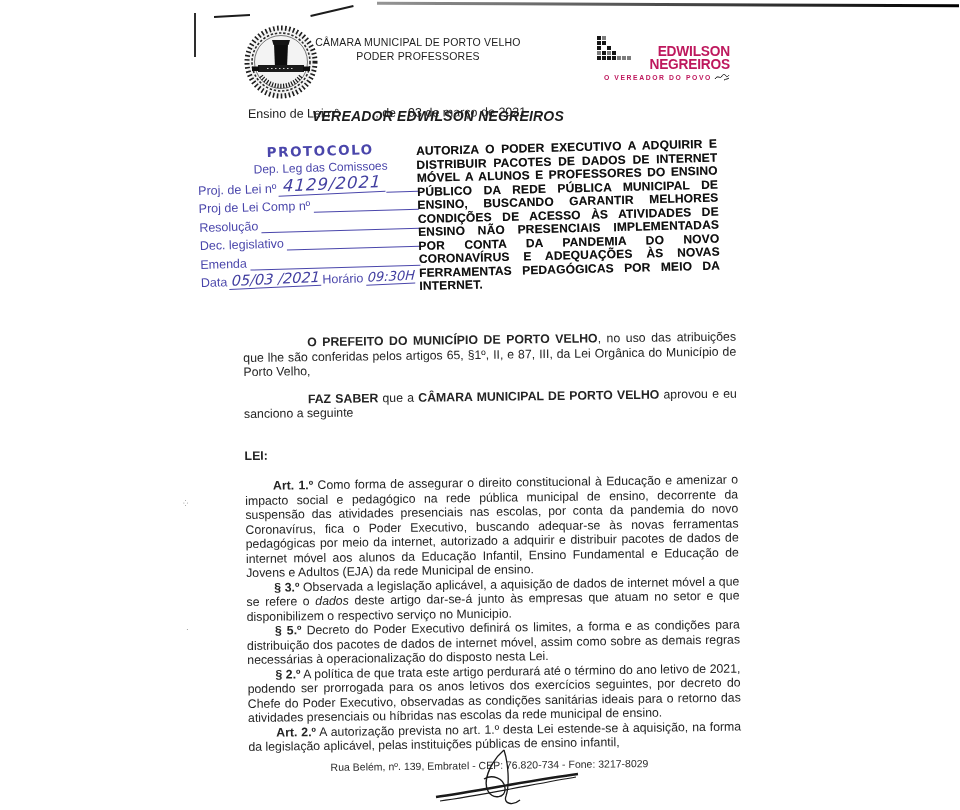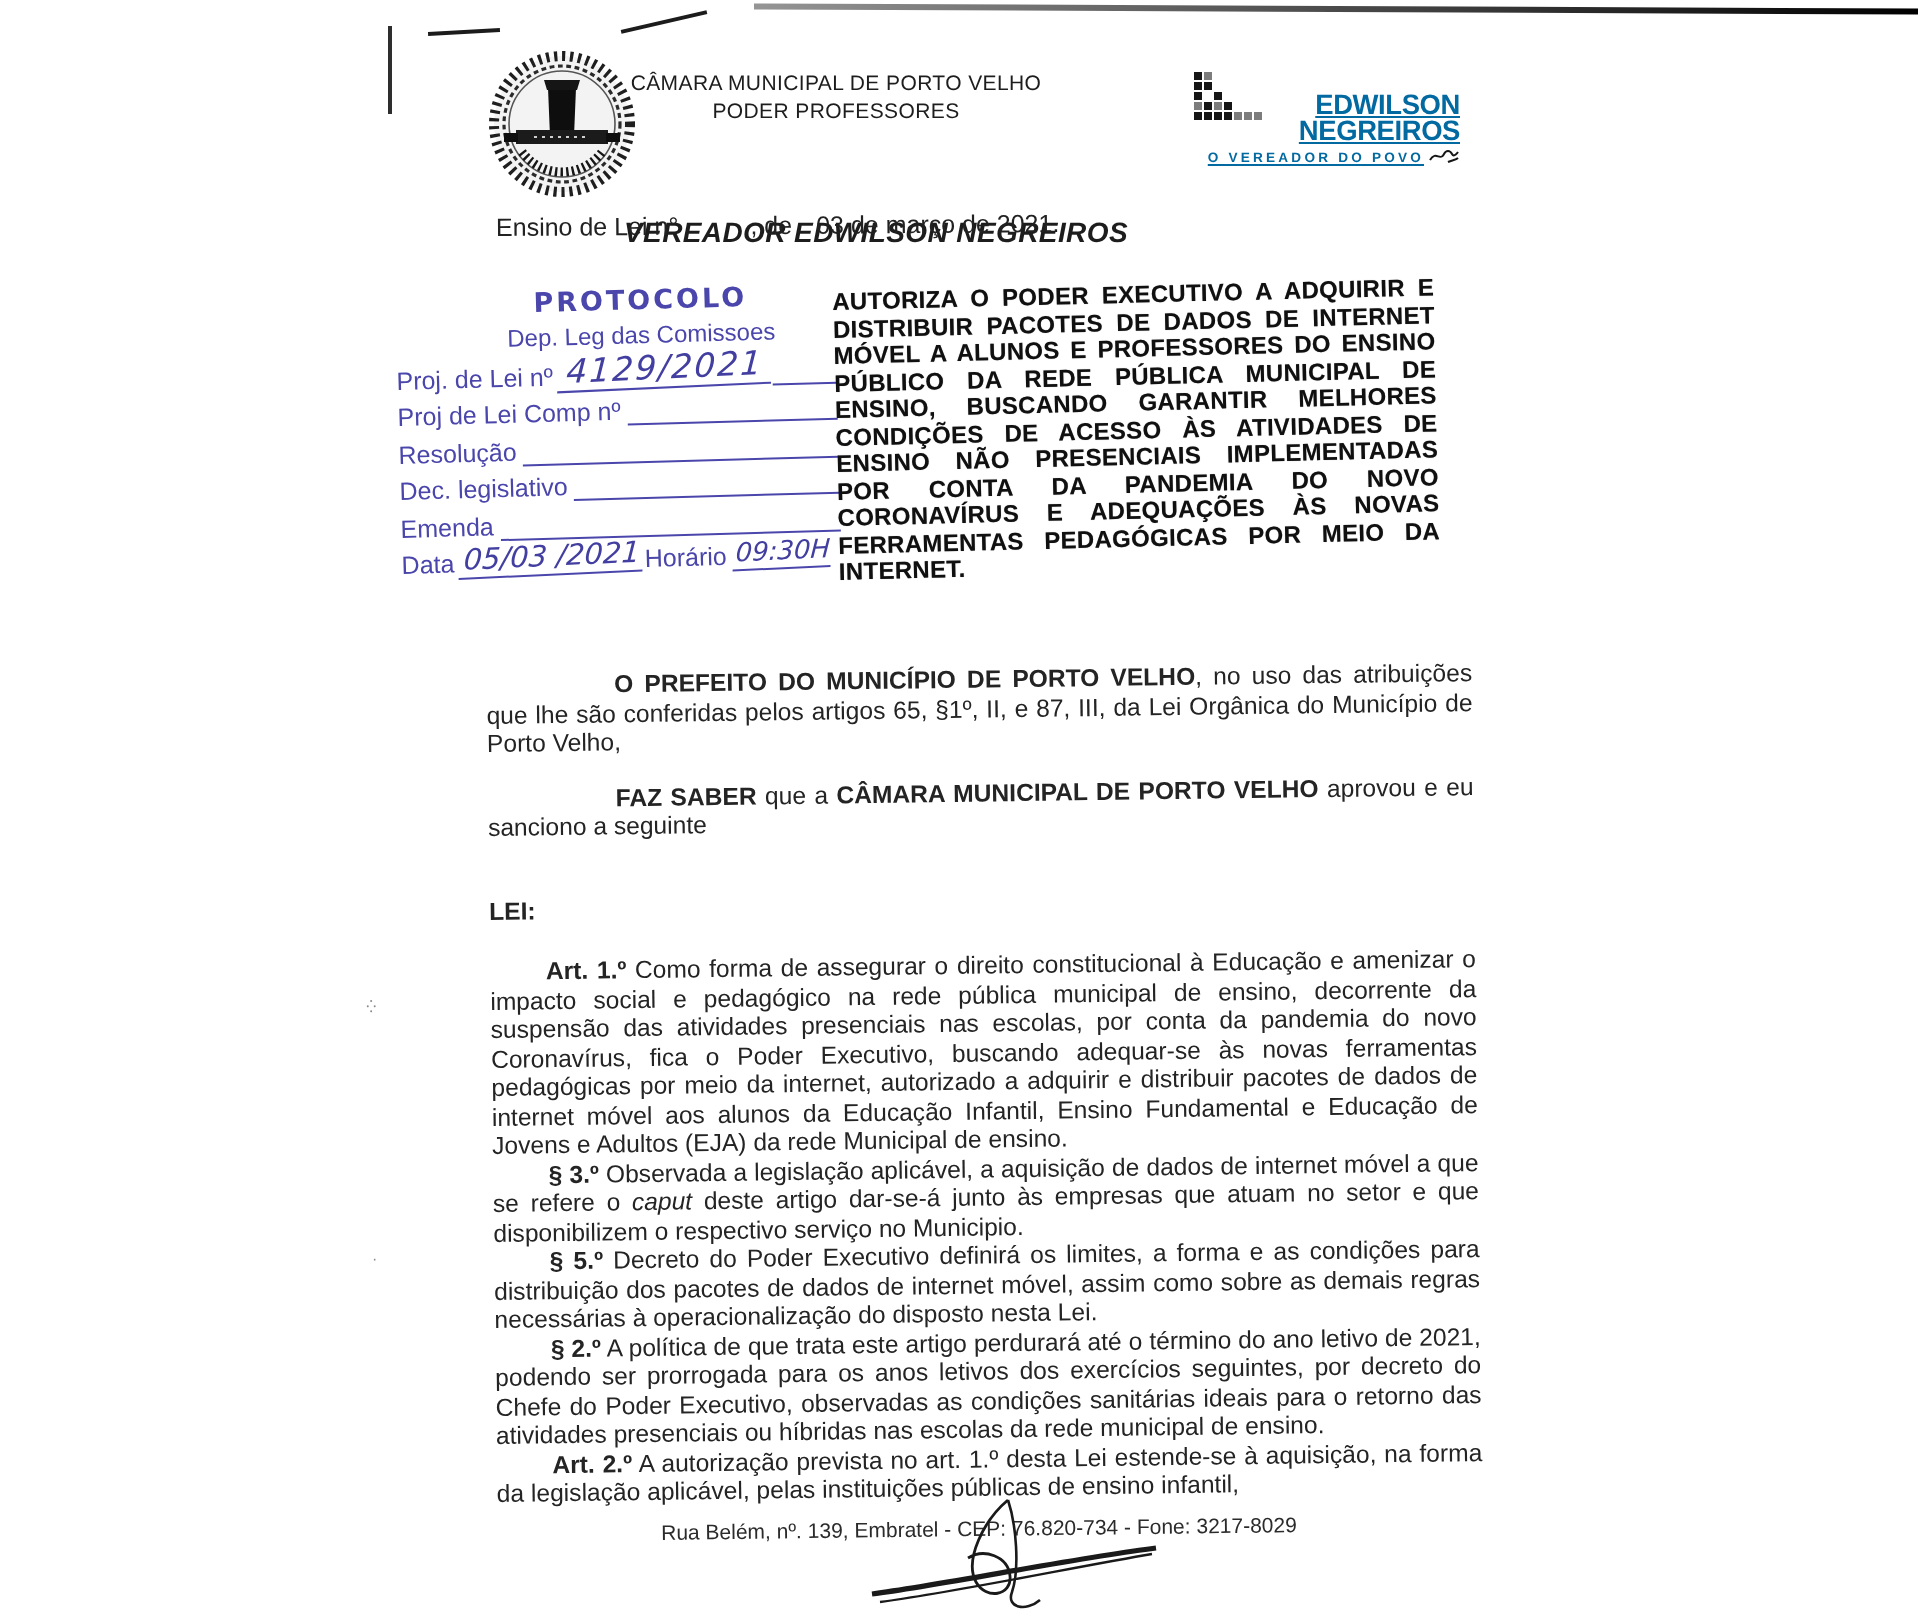"EDWILSON" .logo { color: #0369a1 -> #be185d; text-decoration: underline -> none }
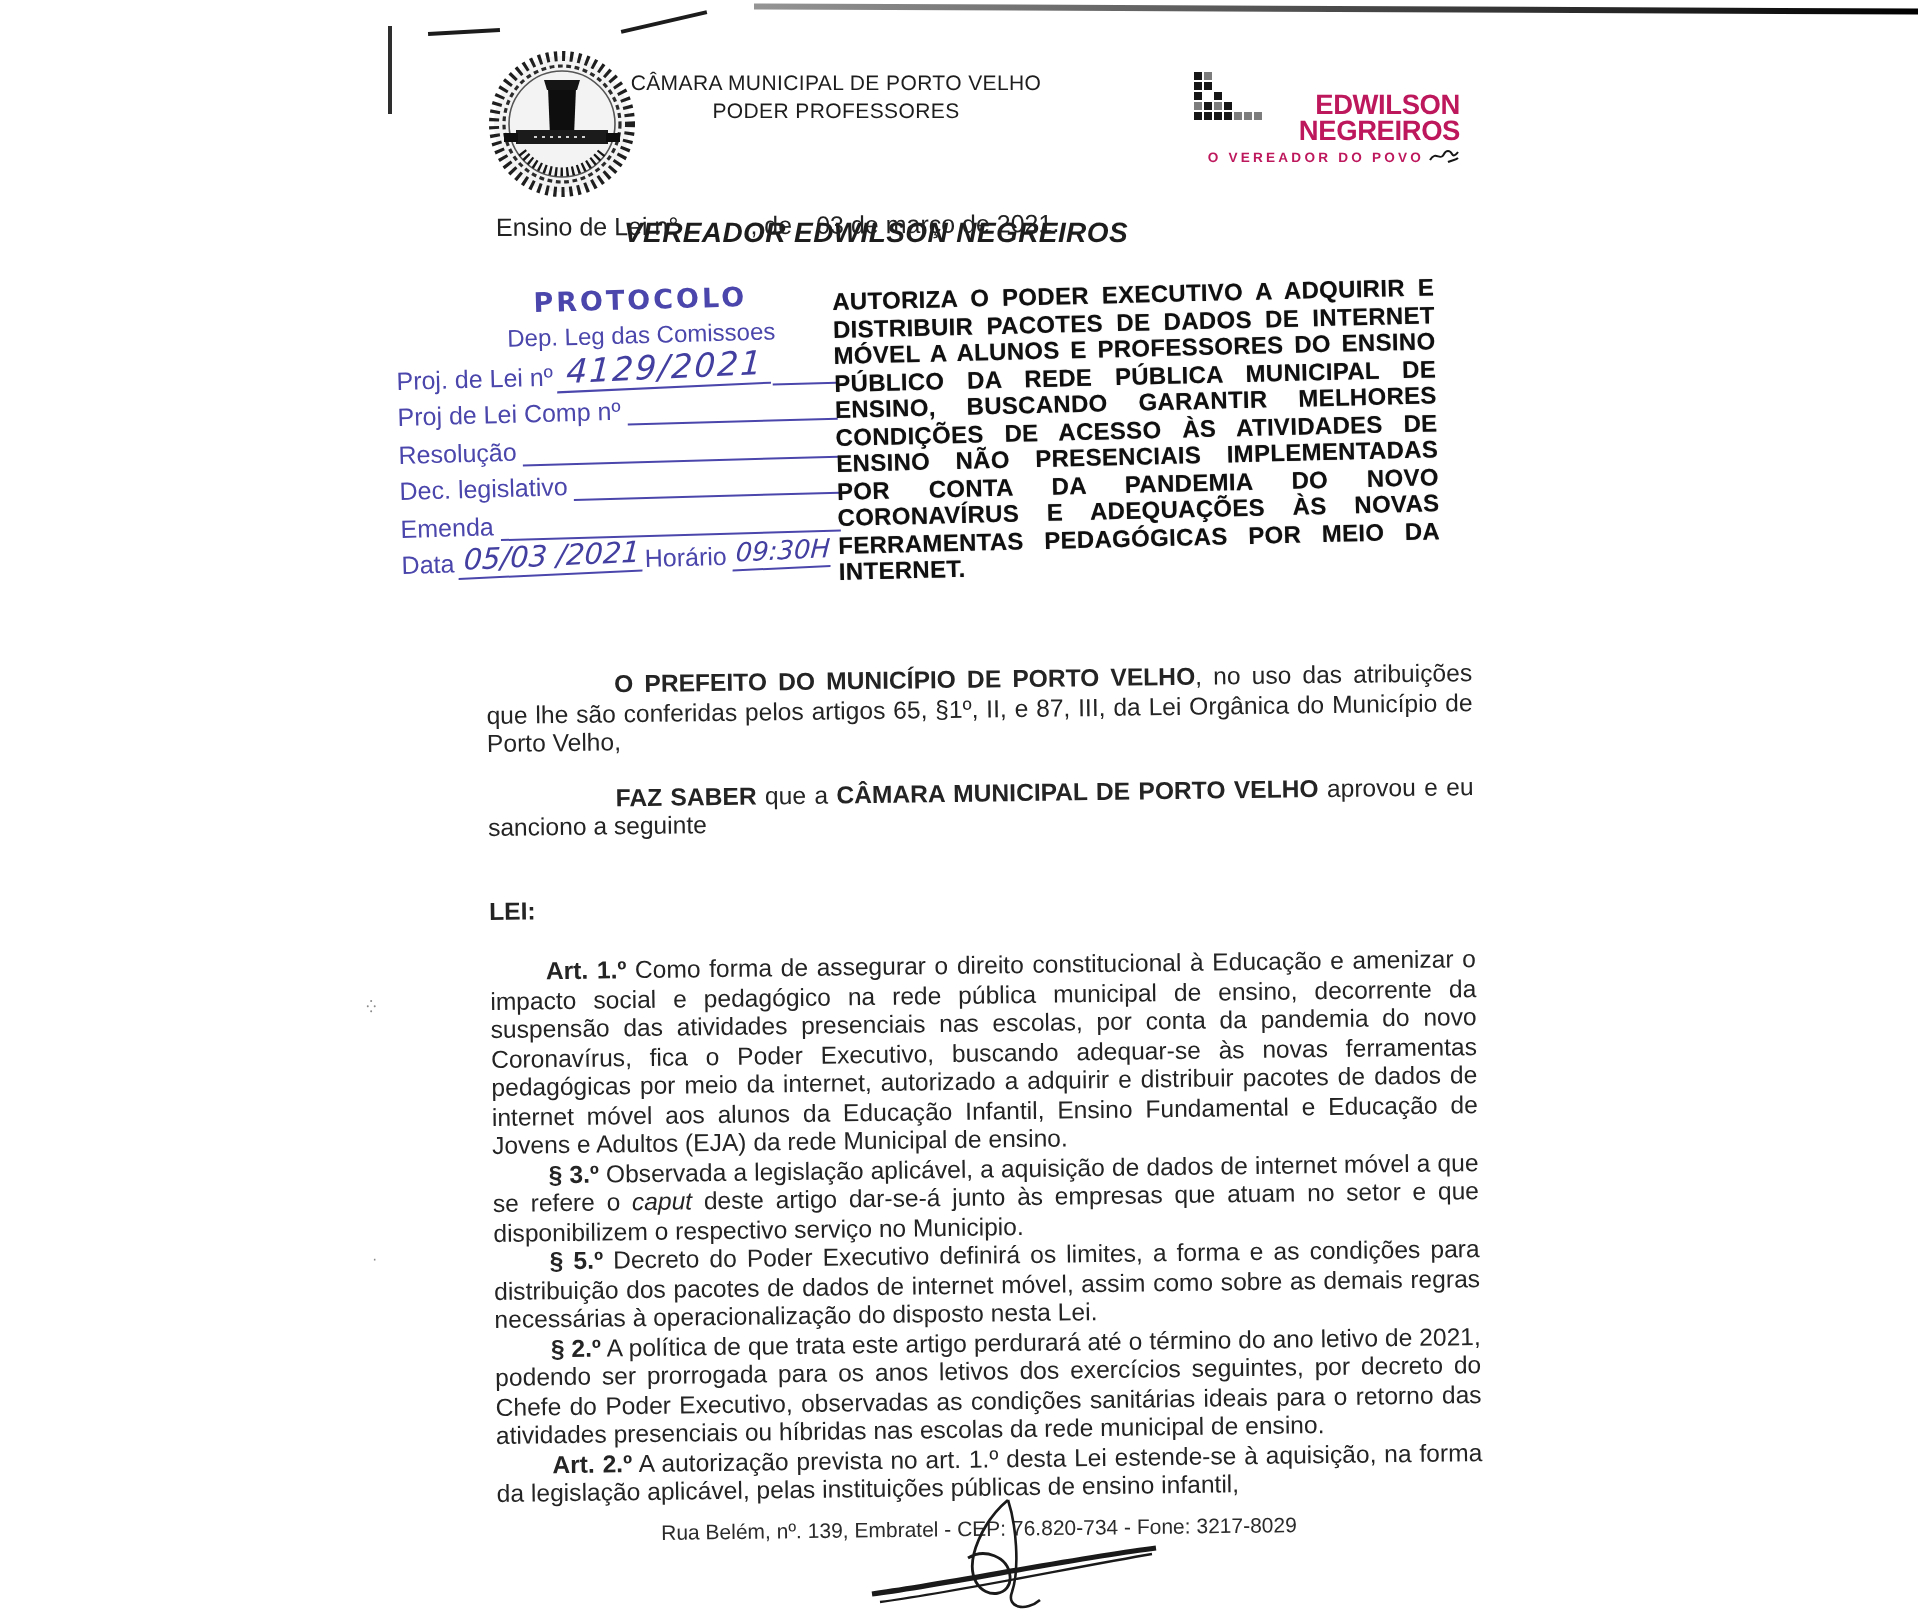"caput" span.i { text: caput -> dados }
